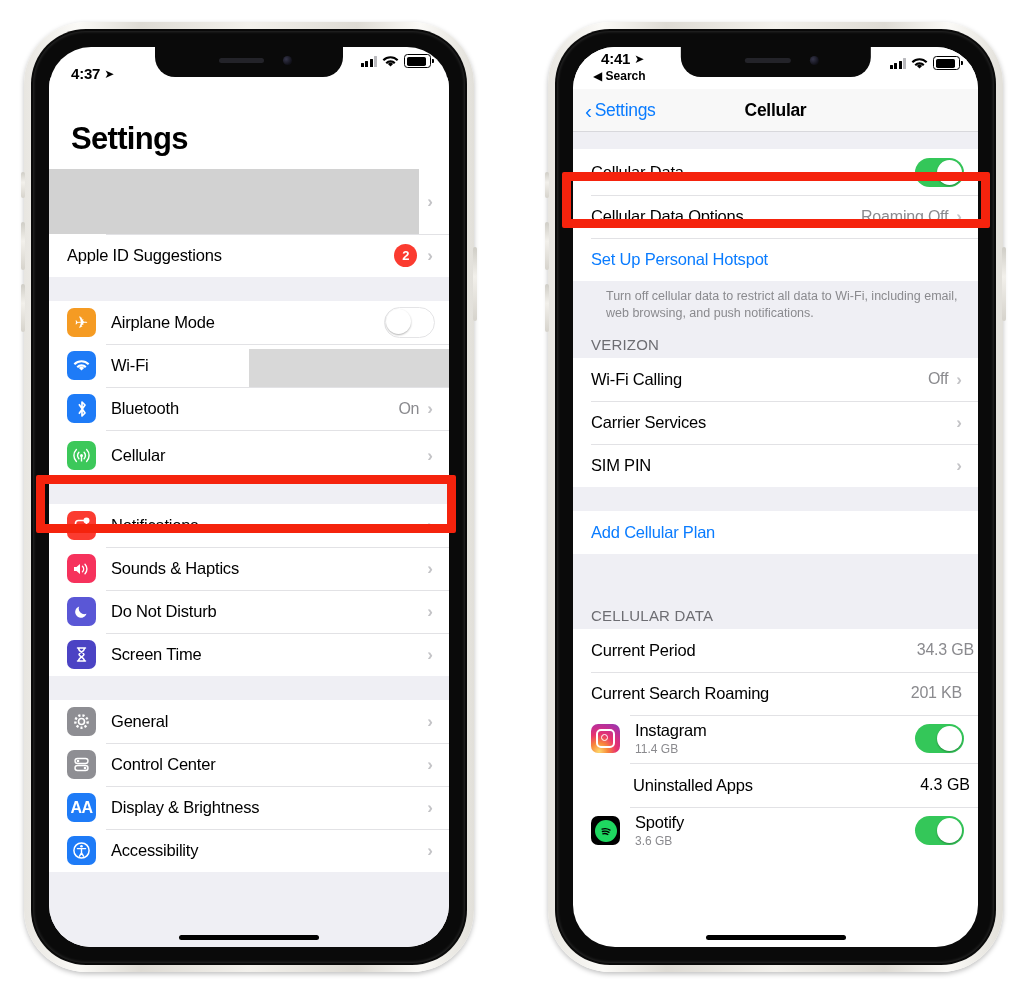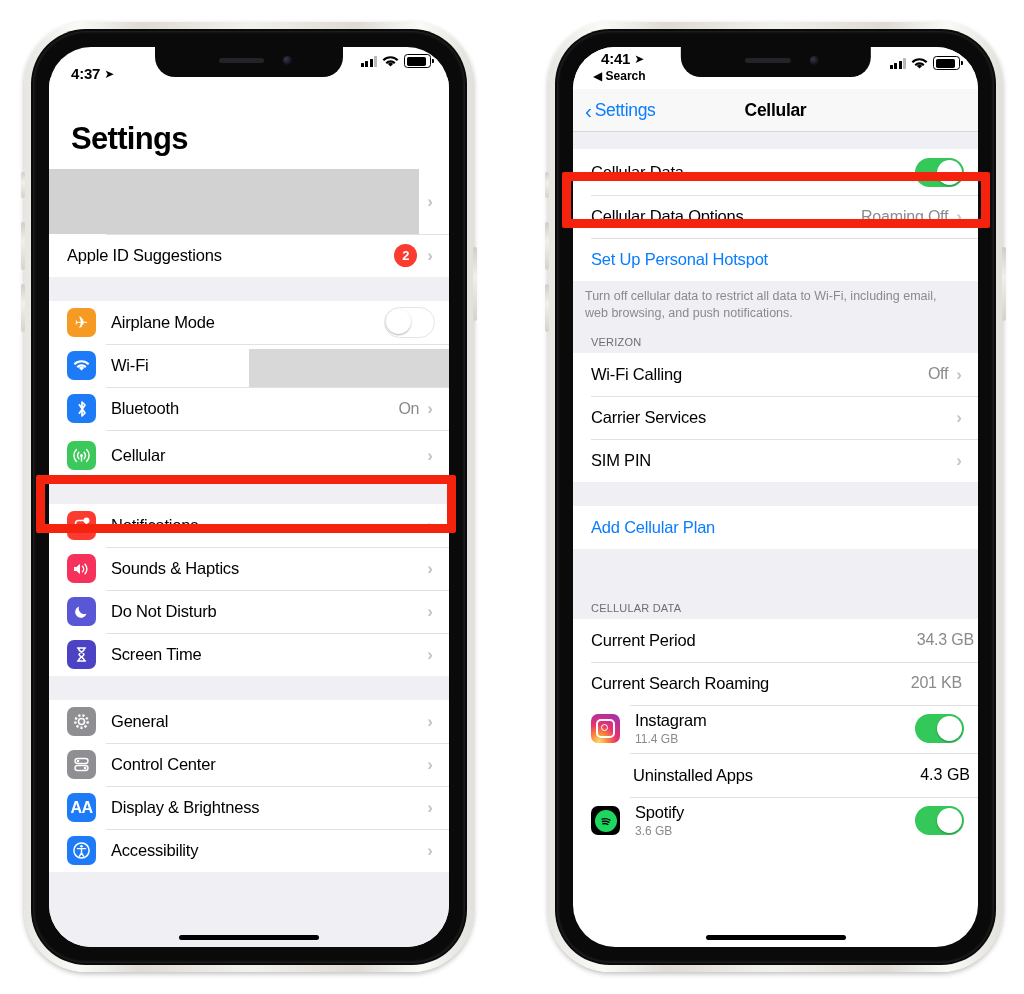"Turn off cellular data to" .footnote { padding: 7px 20px 9px 12px -> 7px 20px 9px 33px }
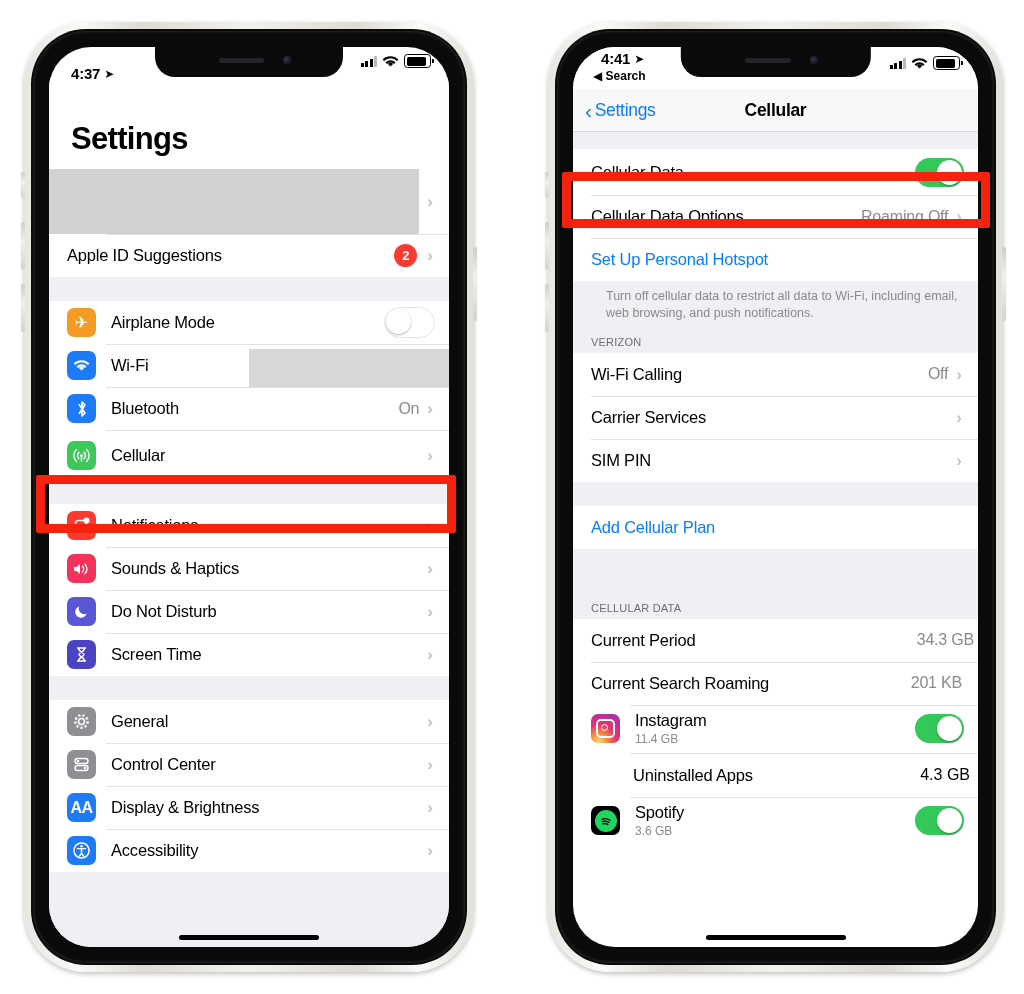"VERIZON" .sec-hdr { font-size: 11px -> 15px }
